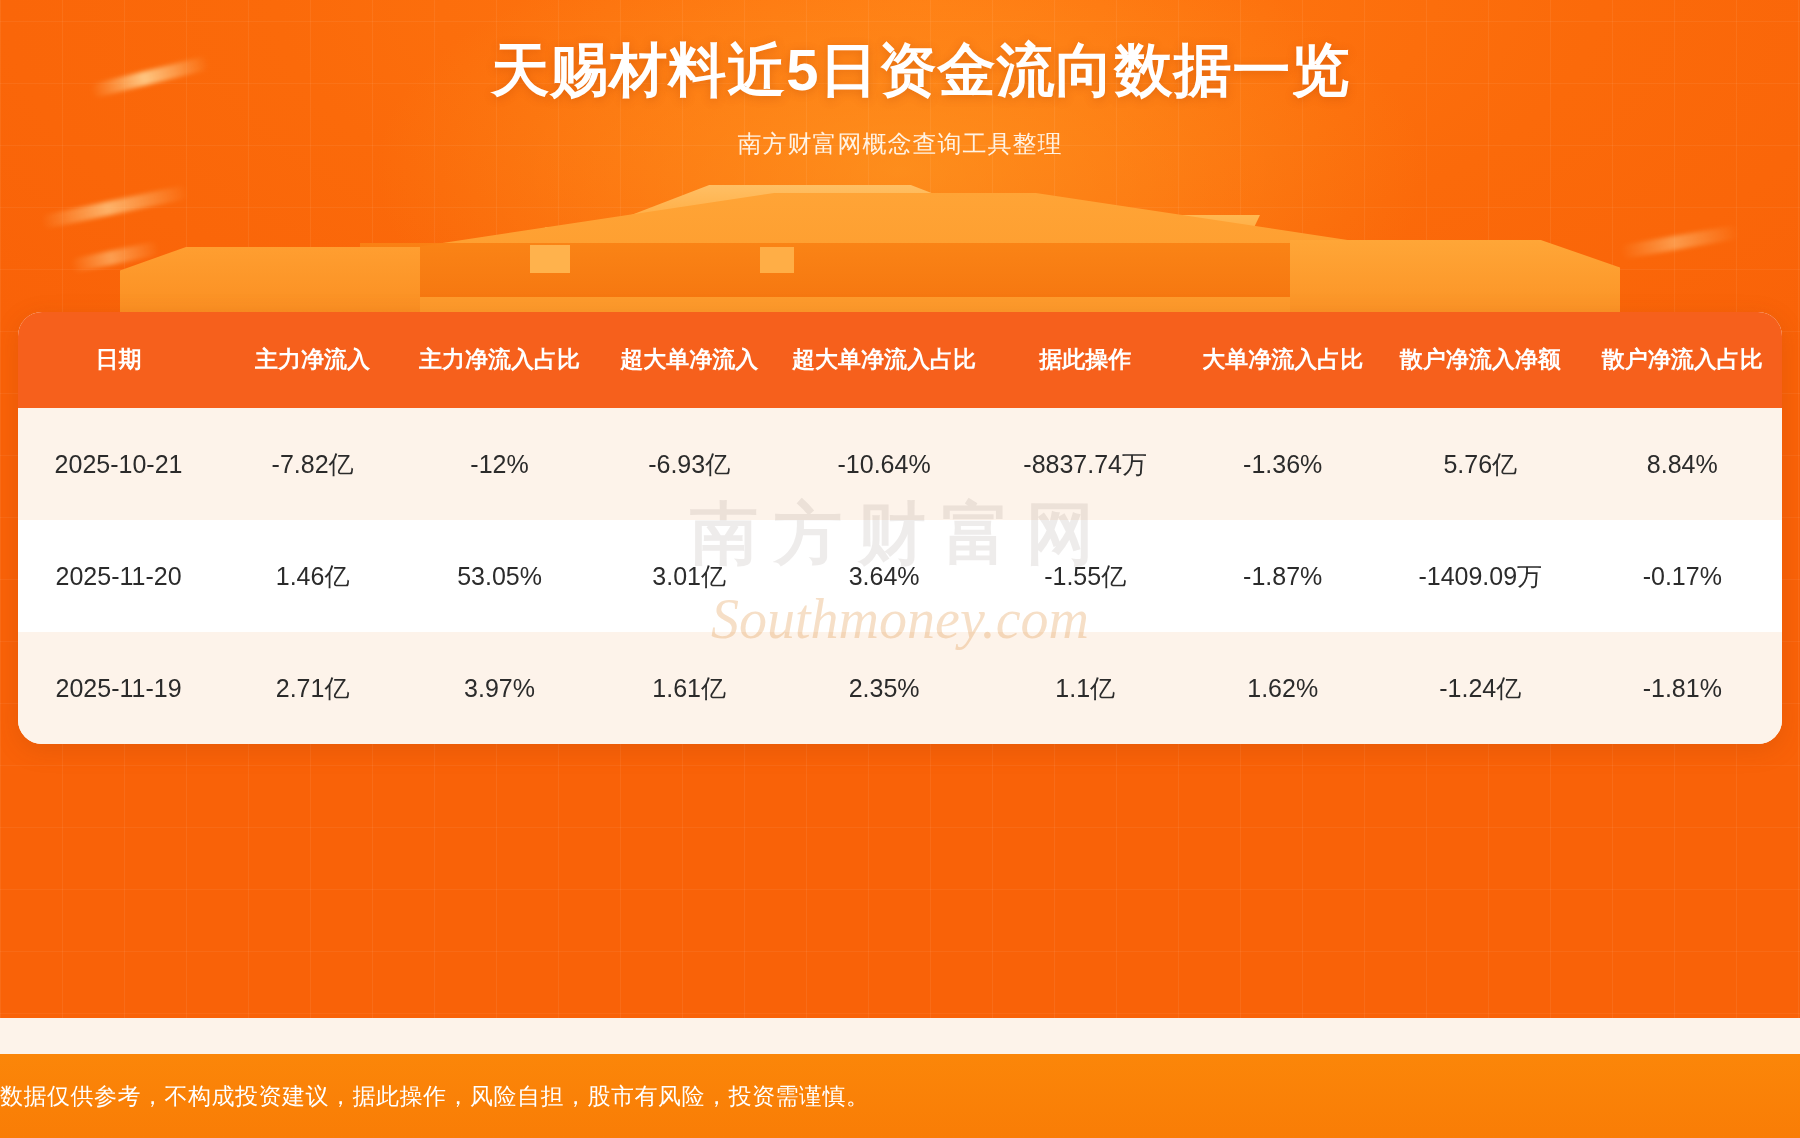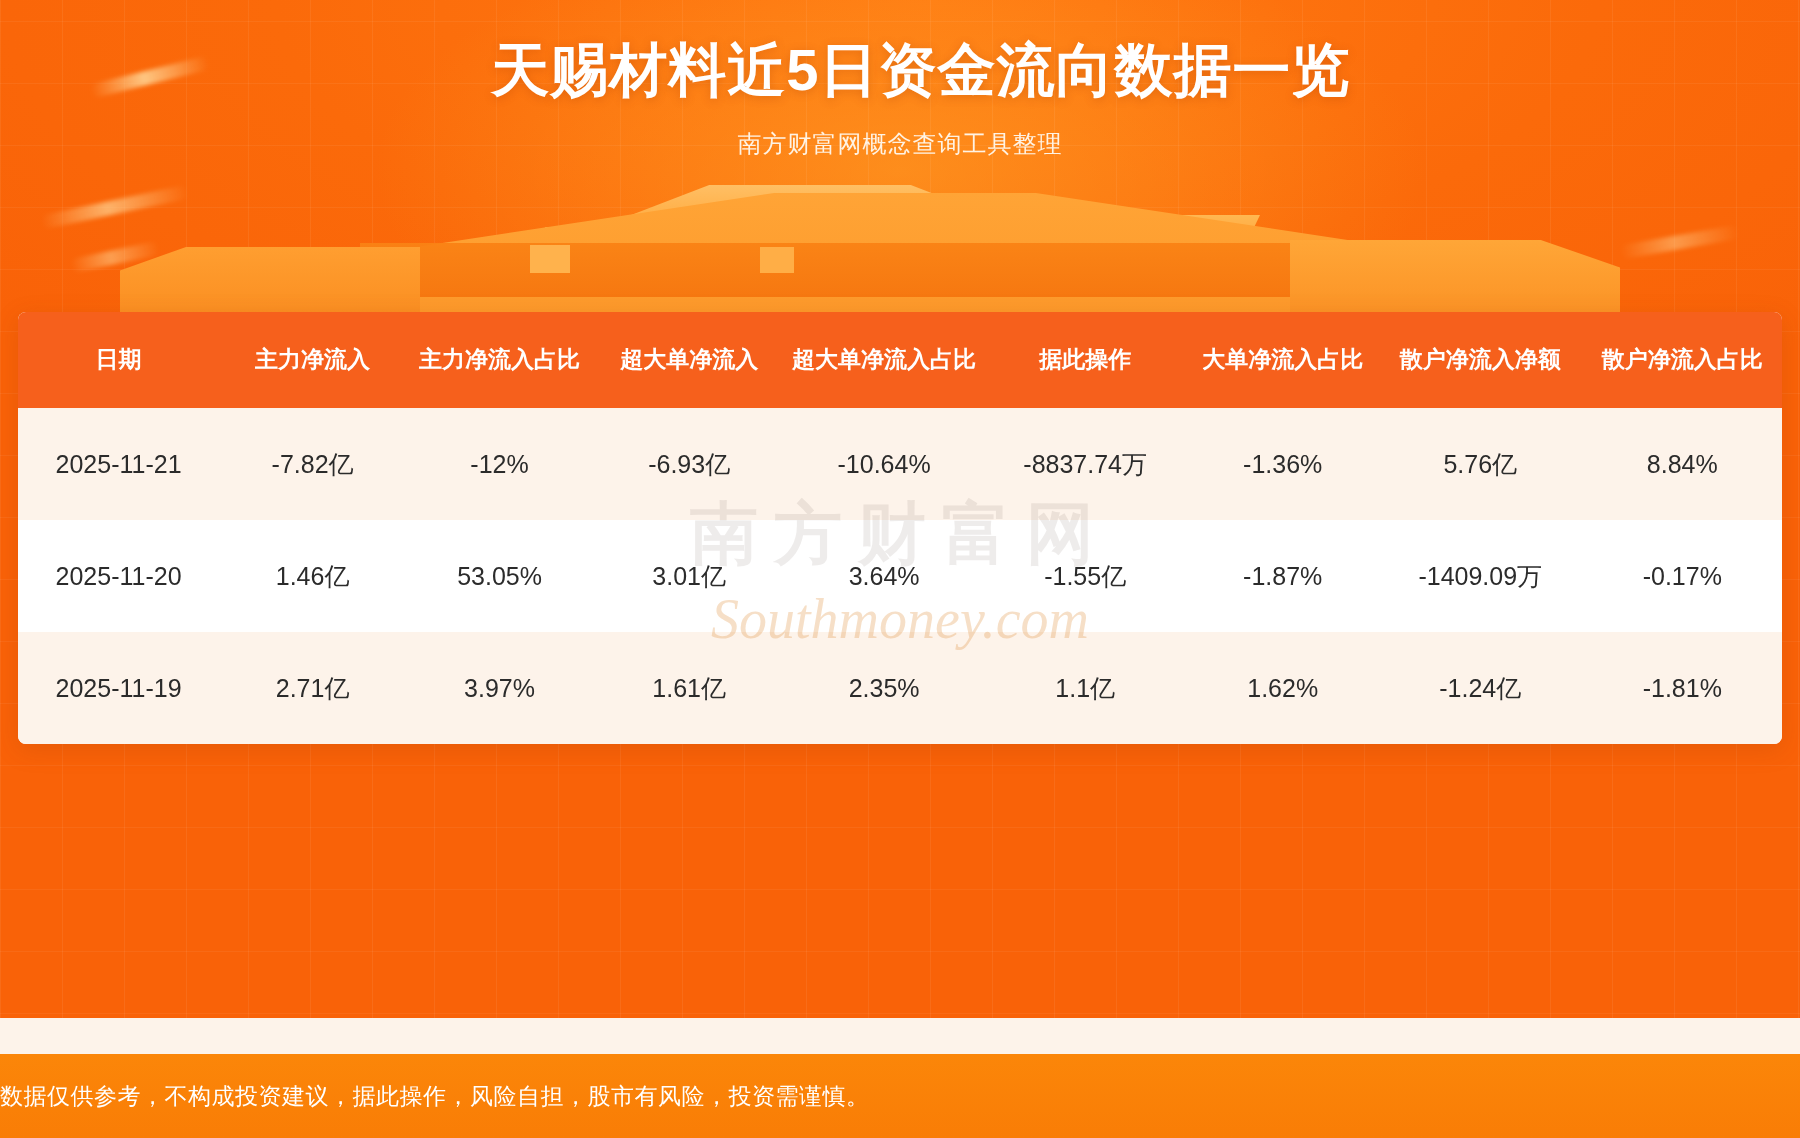"日期" .card { border-radius: 8px -> 24px }
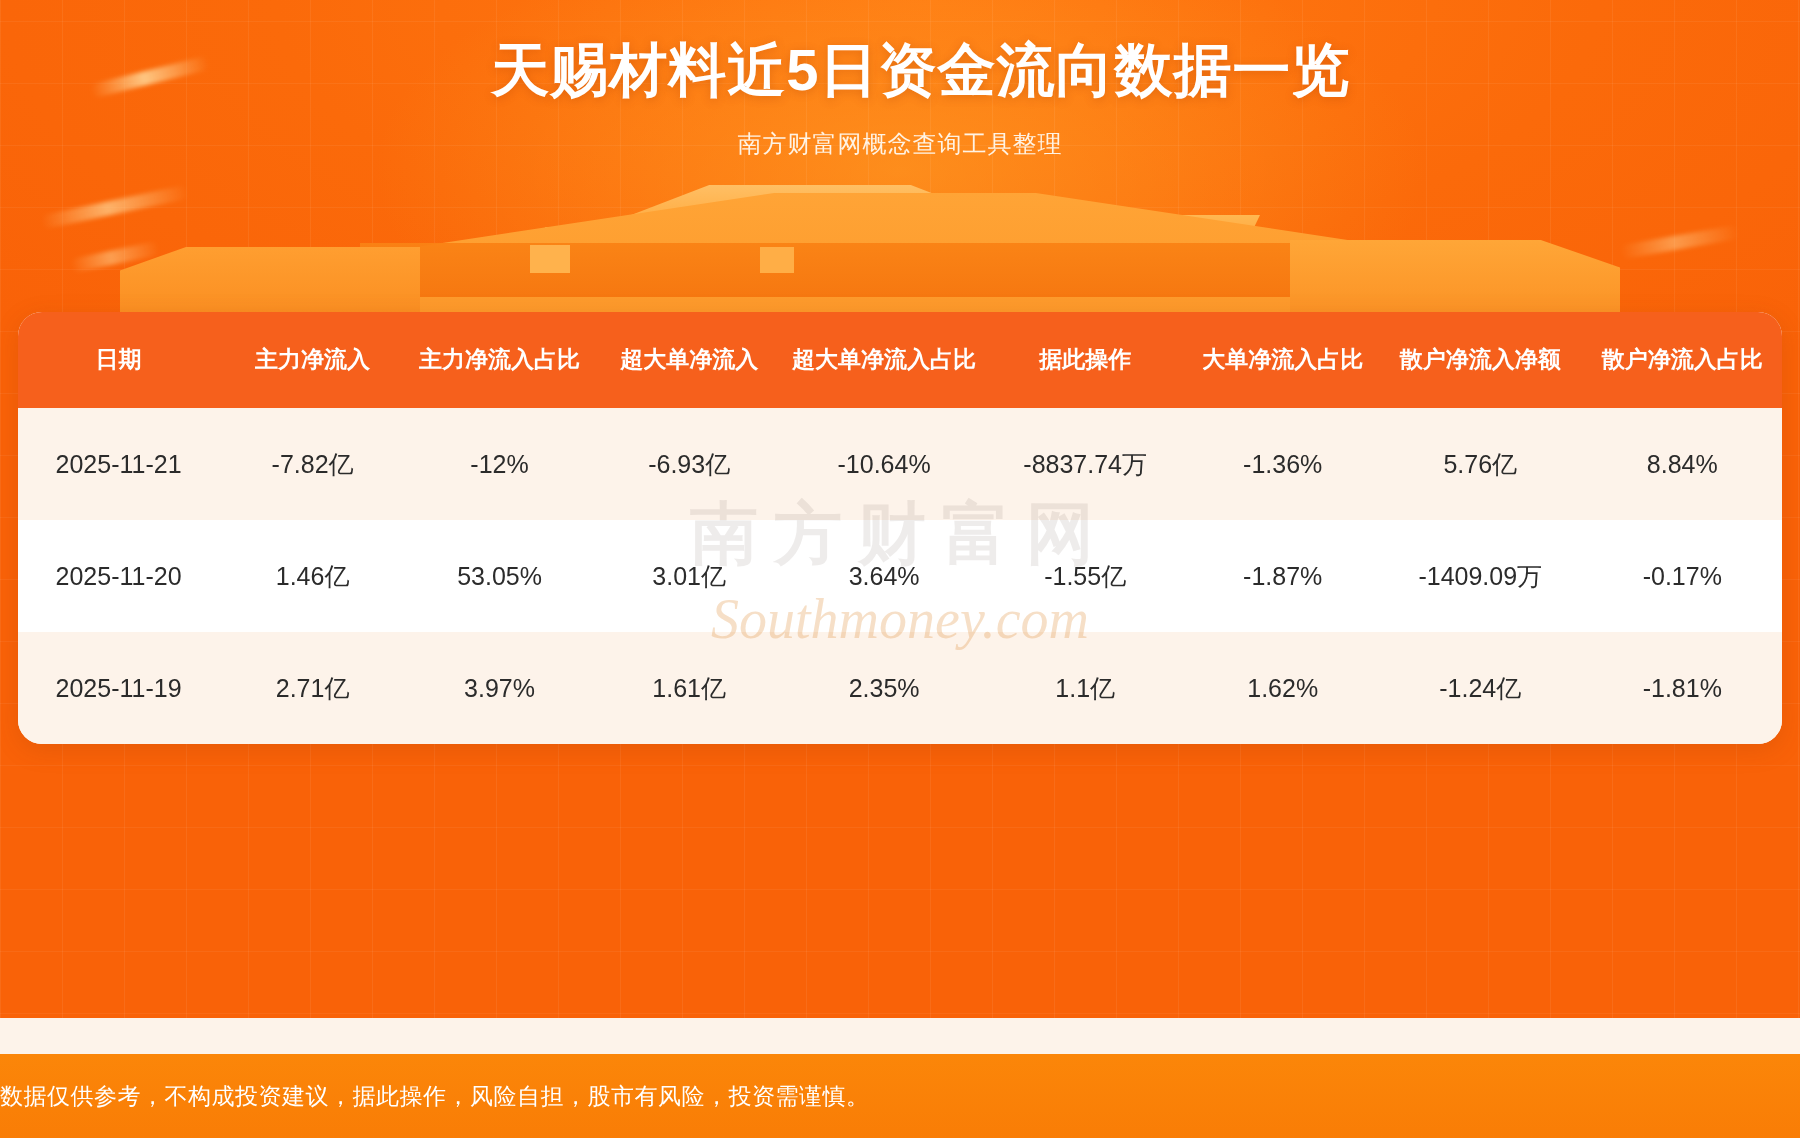"2025-11-21" td { text: 2025-11-21 -> 2025-10-21 }
